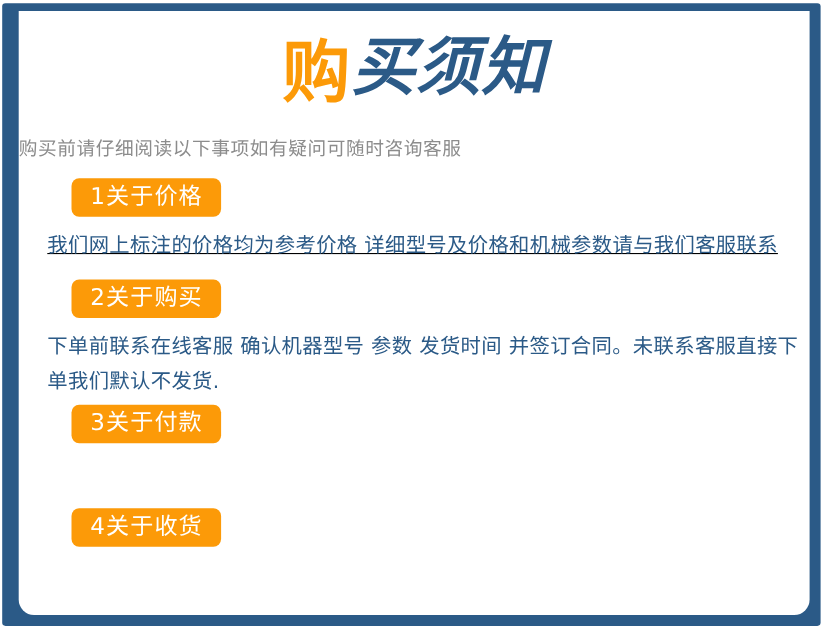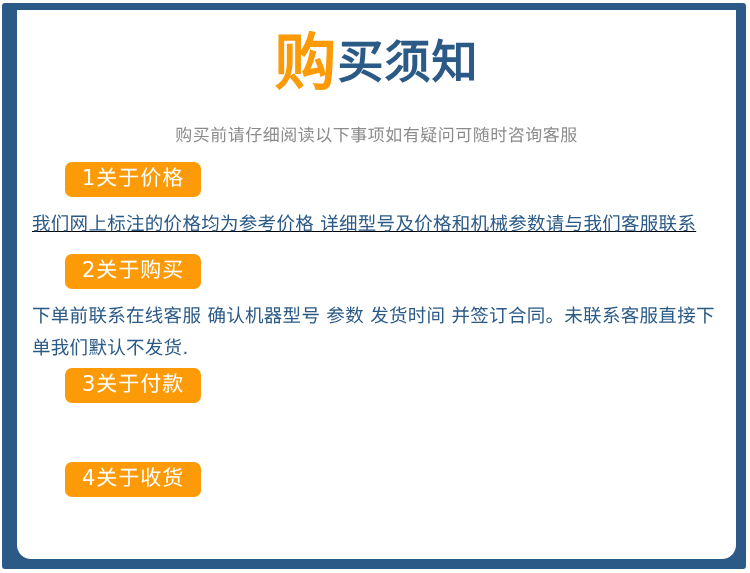"买须知" .title .t-blue { font-size: 46px -> 58px; font-style: none -> italic }
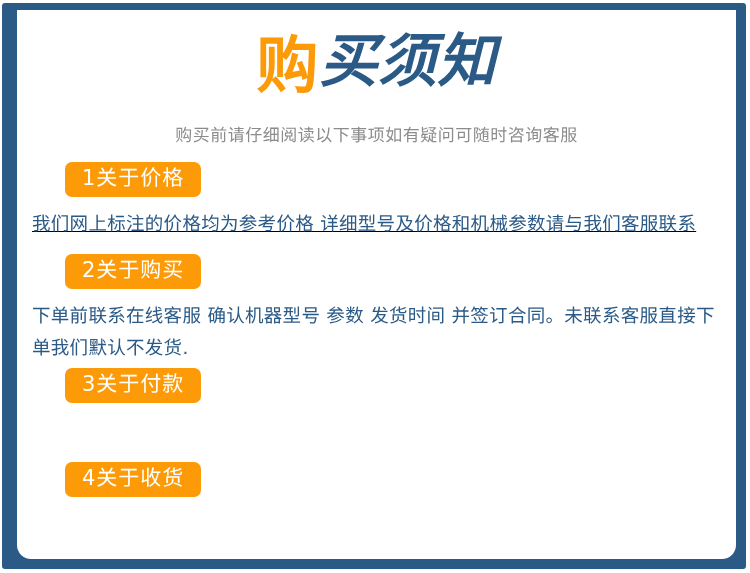"购买前请仔细阅读以下事项如有疑问可随时咨询客服" .subtitle { text-align: center -> none }
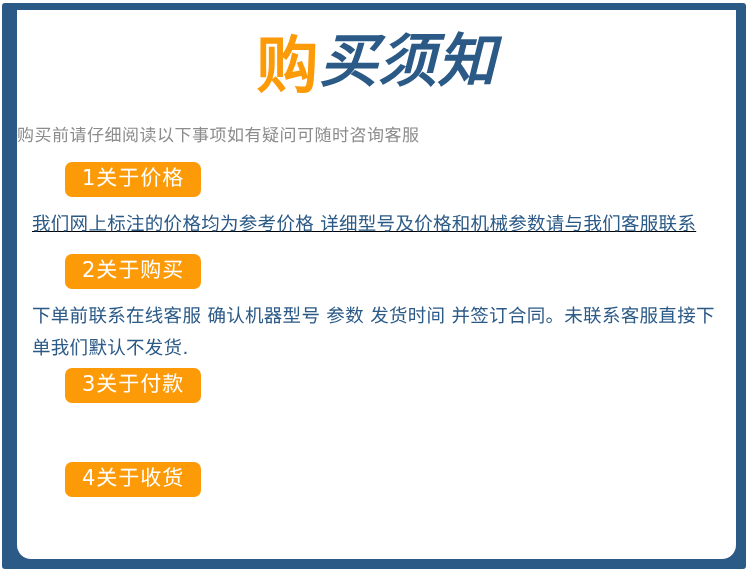"我们网上标注的价格均为参考价格 详细型号及价格和机械参数请与我们客服联系" .body-text { margin: 11px 0 0 15px -> 11px 0 0 26px }
